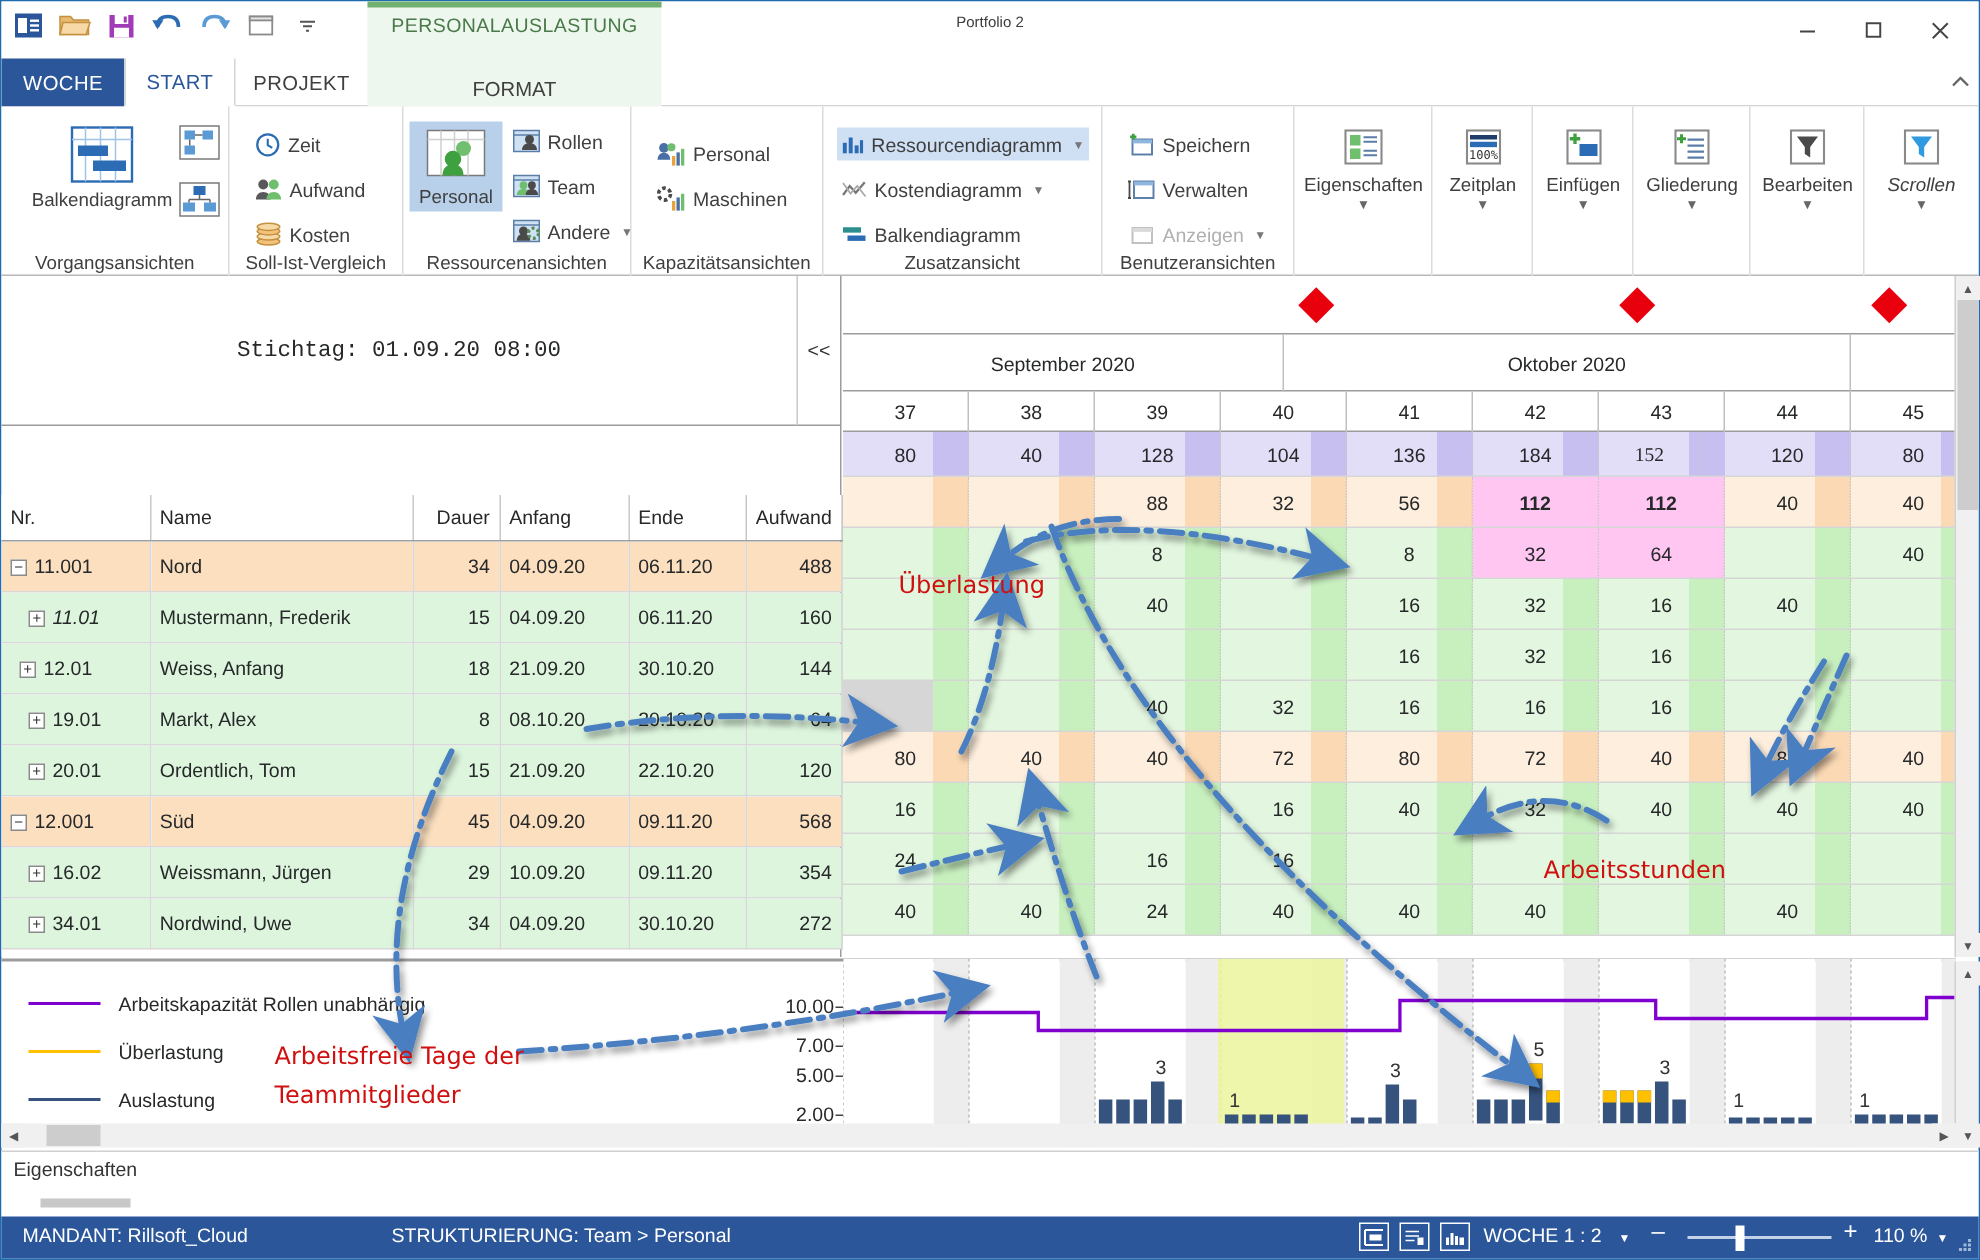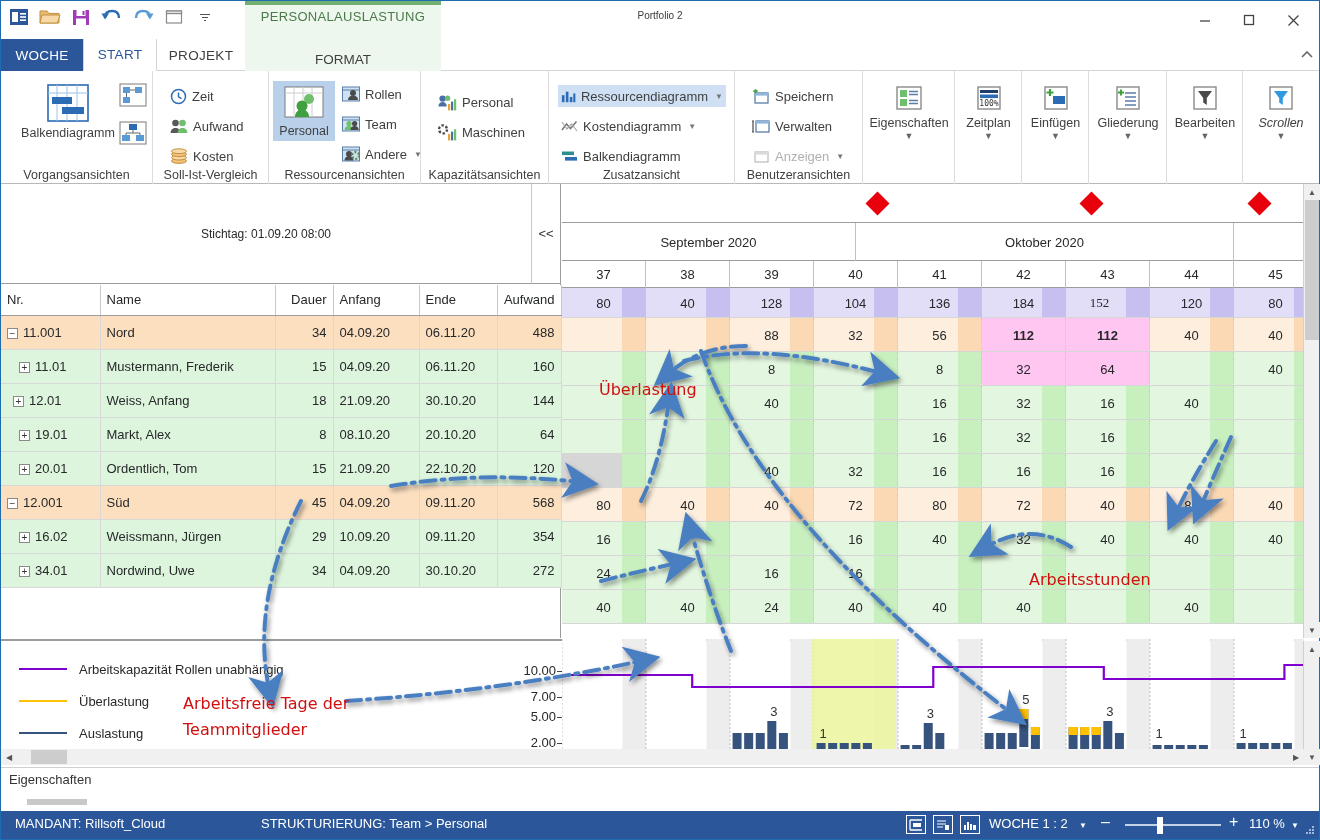"Stichtag: 01.09.20 08:00" .stichtag-box { font-family: none -> Liberation Mono, monospace; font-size: 12px -> 15px }
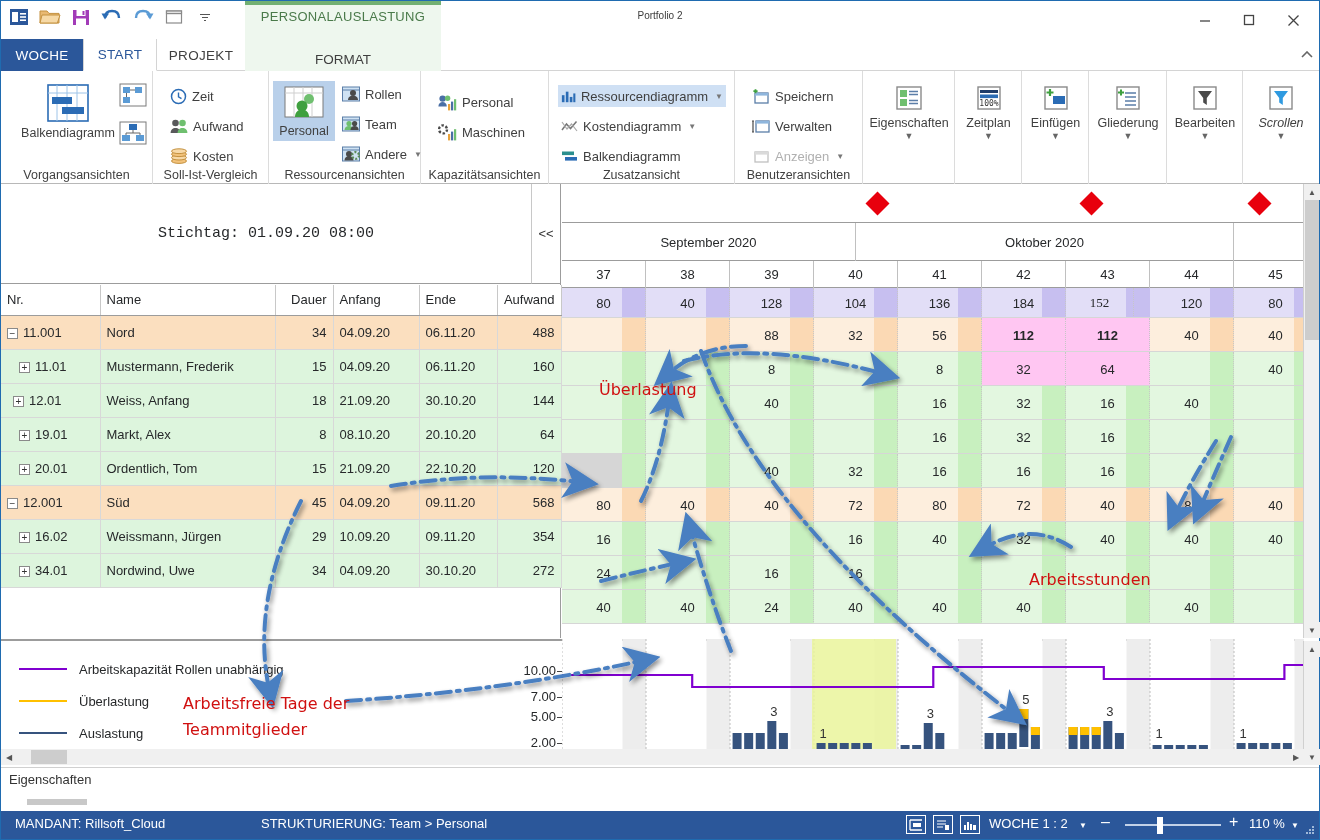"Nr." table.grid { margin-top: none -> 45px }
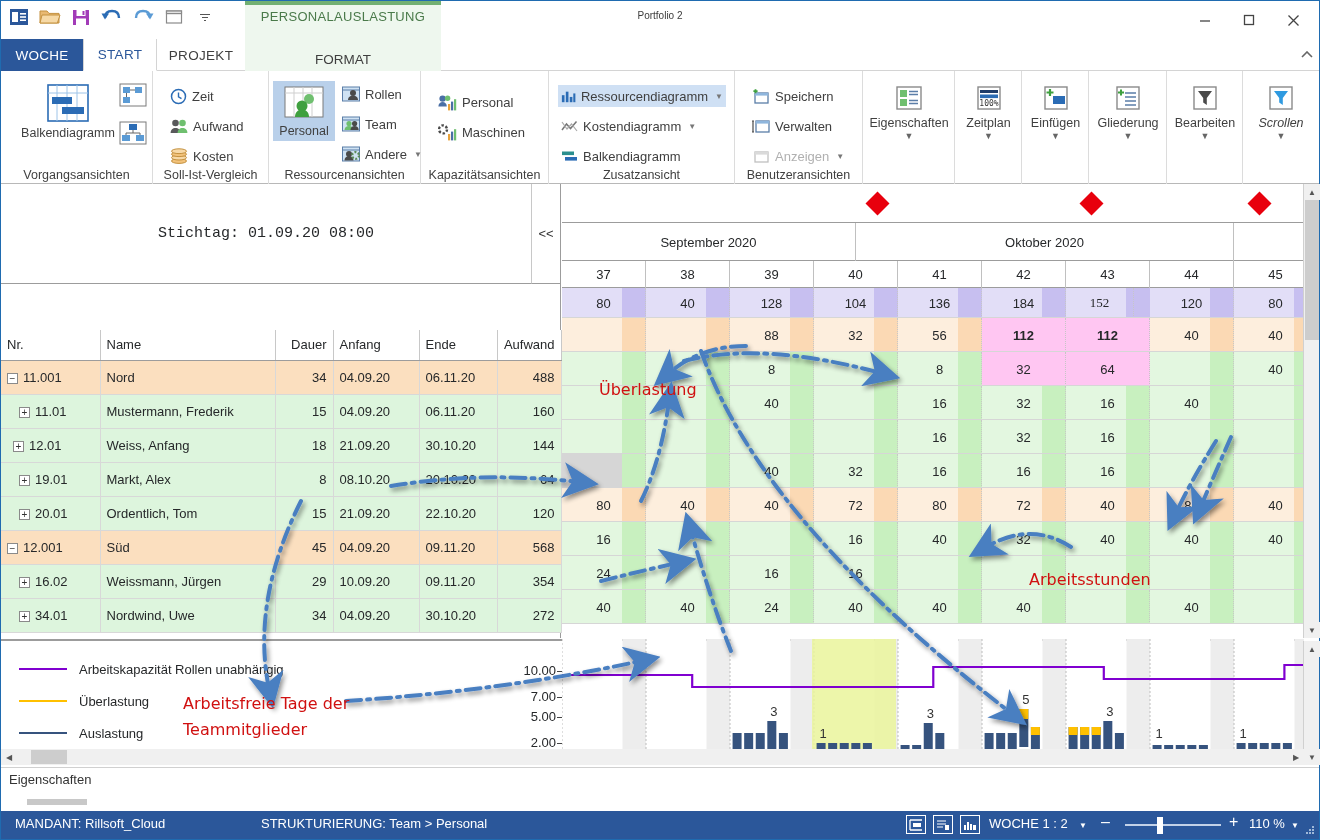"+ 11.01" td.ta-l { font-style: none -> italic }
